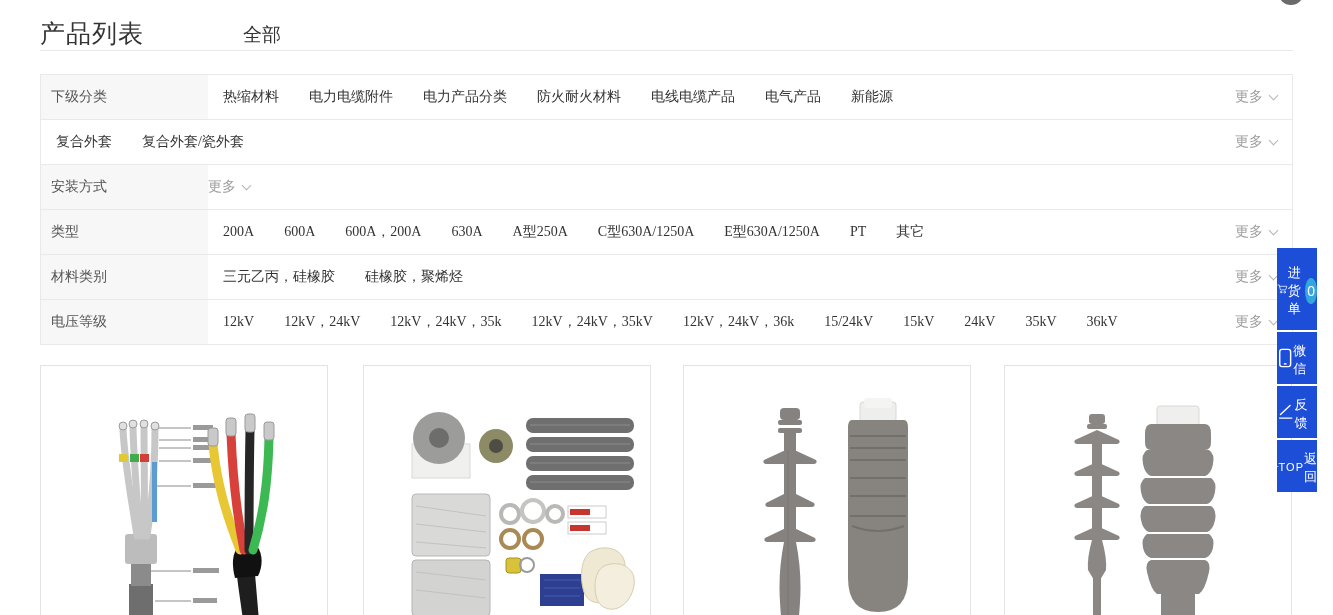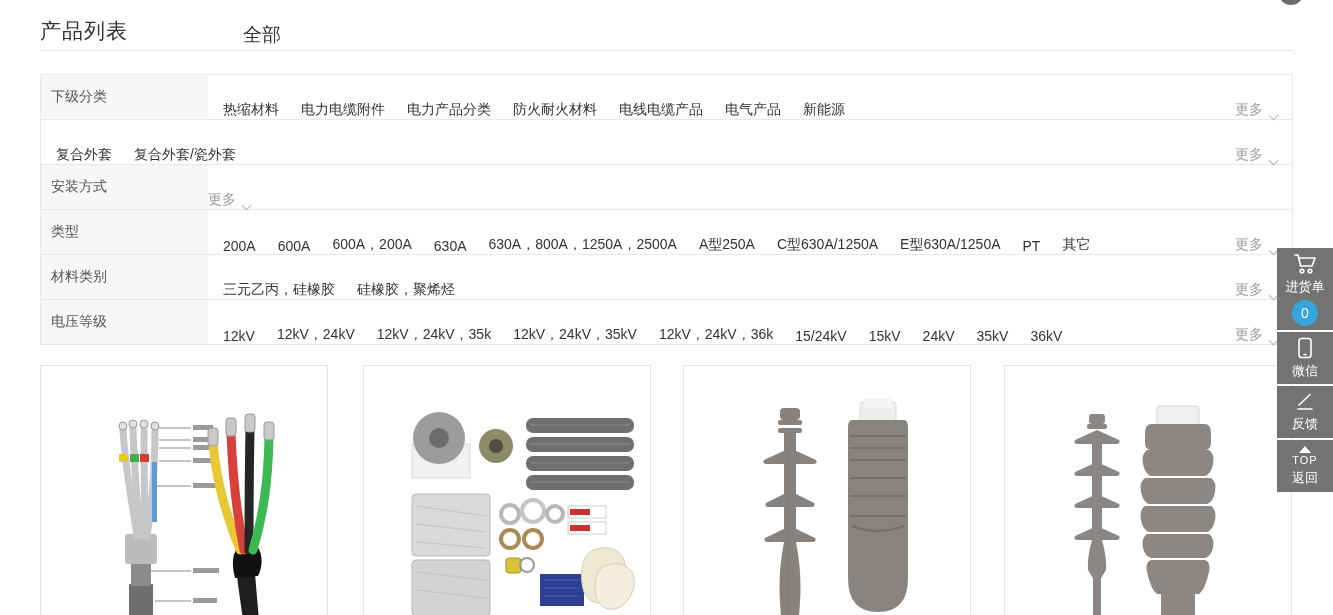"产品列表" .page-title { font-size: 21px -> 25px }
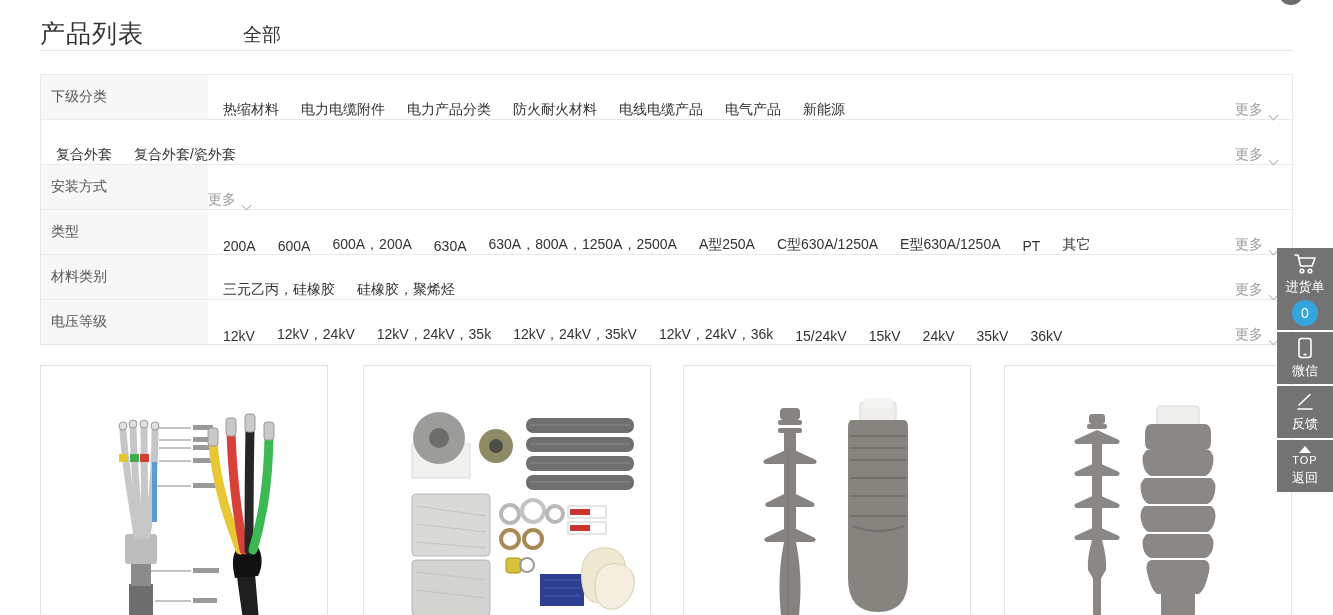"热缩材料" .filter-options { align-items: flex-end -> center; font-family: none -> Liberation Serif, serif; gap: 22px -> 30px }
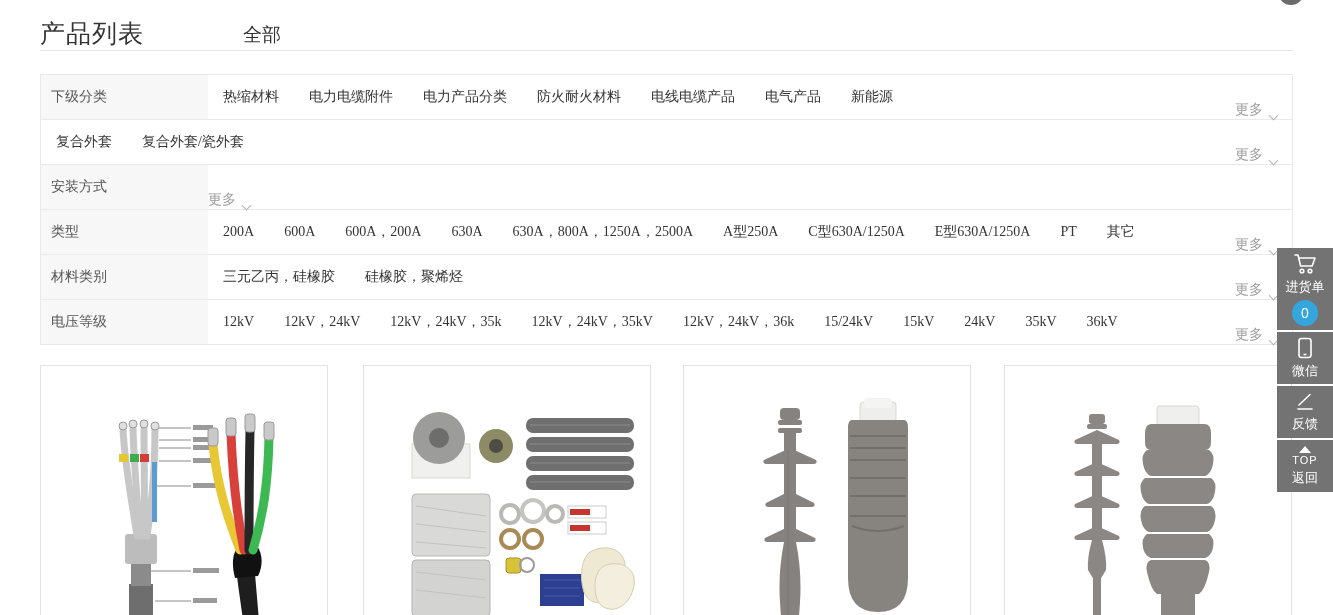"更多" .more-btn { align-items: flex-end -> center }
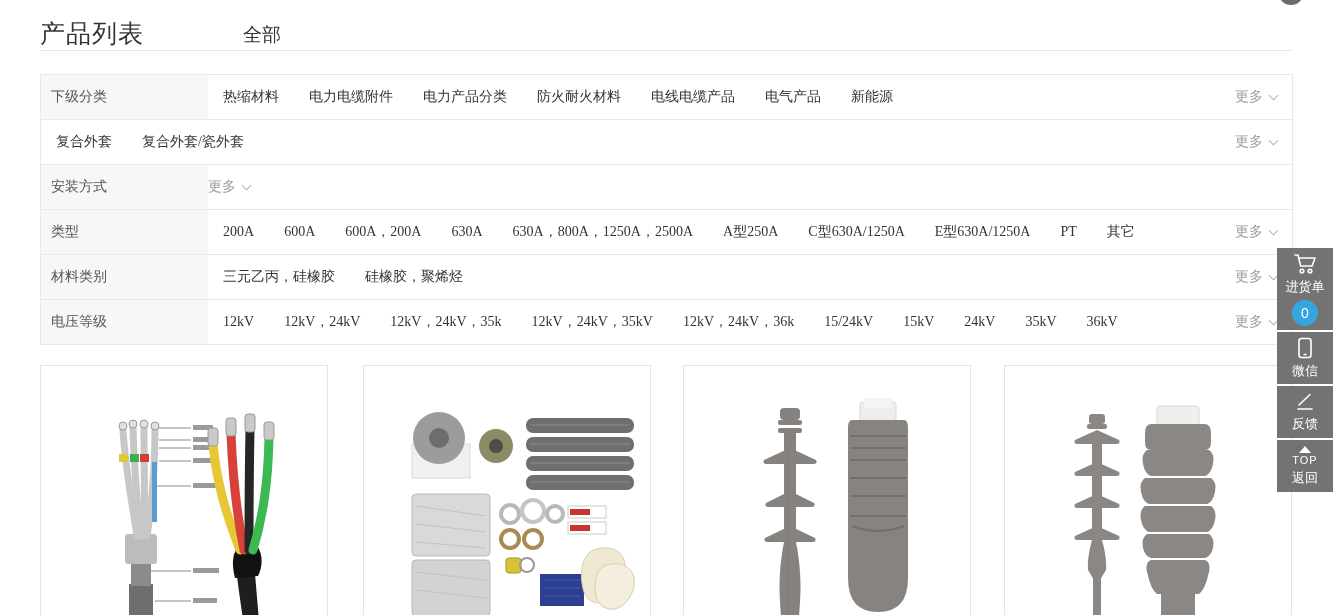"630A，800A，1250A，2500A" span.filter-option { html: <span>630A，800A，1250A，2500A</span> -> none }
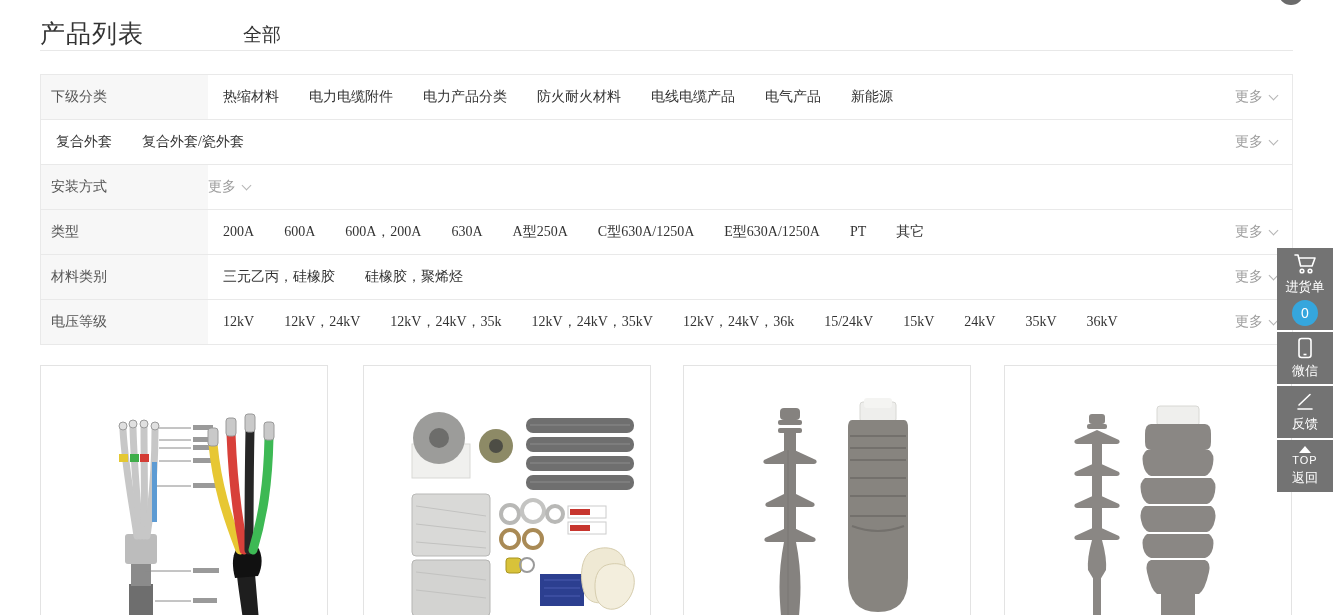"进货单" .side-panel { background: #737373 -> #1d4ed8; flex-direction: column -> row; width: 56px -> 40px }
